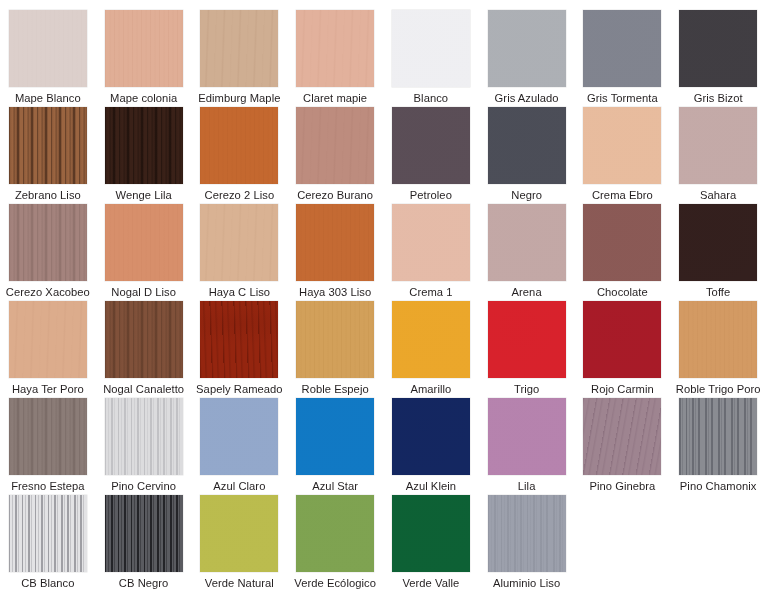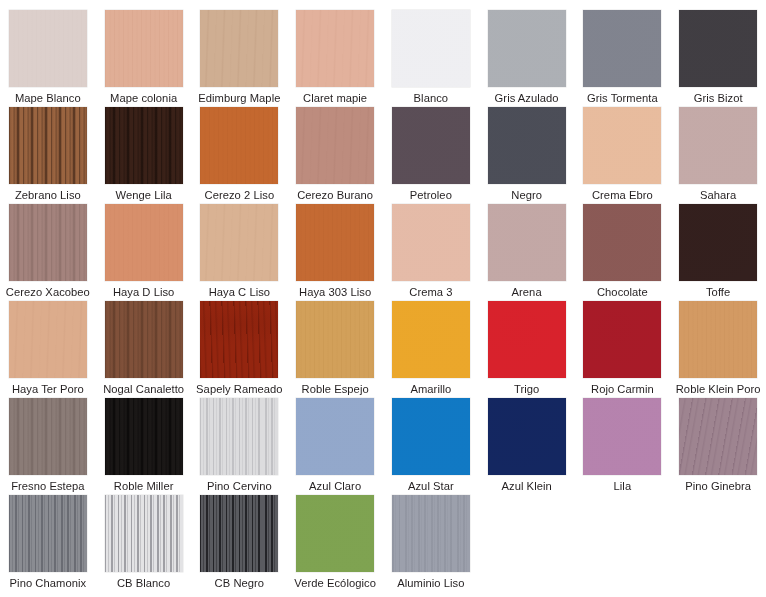"Haya D Liso" div.swatch-label { text: Haya -> Nogal }
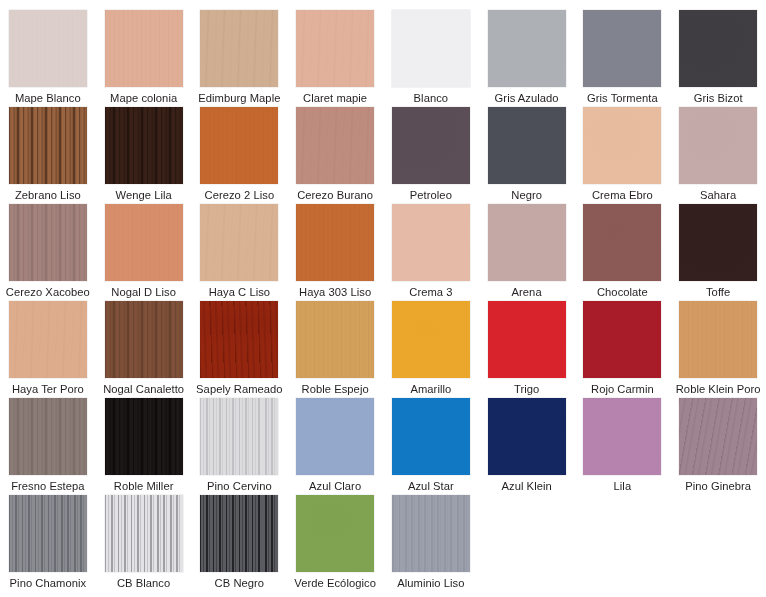"Crema 3" div.swatch-label { text: 3 -> 1 }
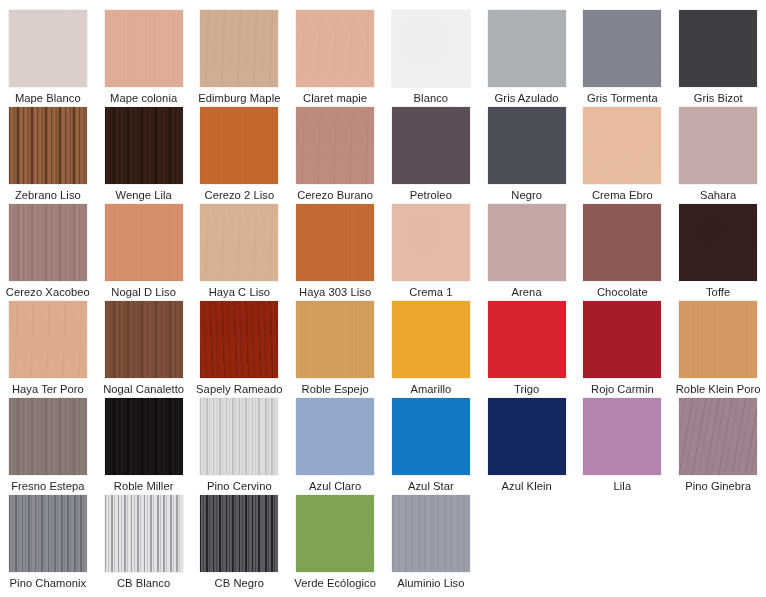"Roble Klein Poro" div.swatch-label { text: Klein -> Trigo }
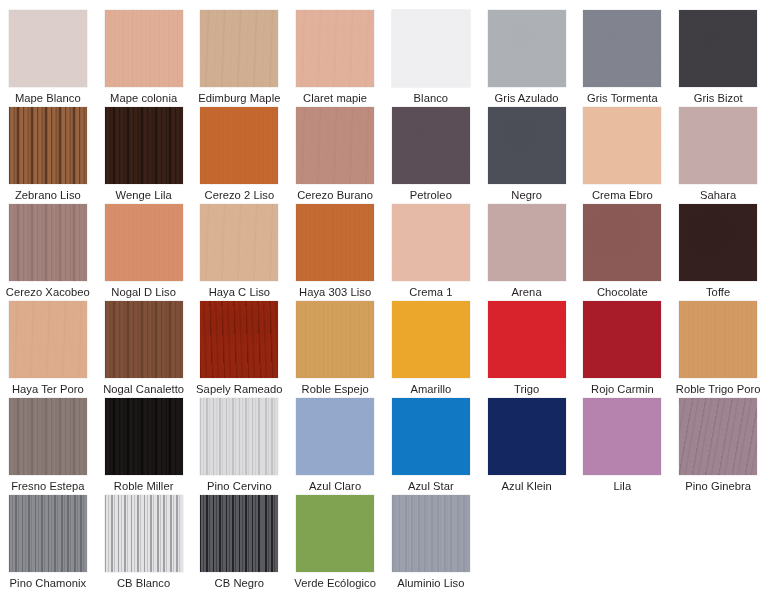"Roble Miller" div.swatch-cell { html: <div> <div> <div></div> </div> <div>Roble Miller</div> </div> -> none }
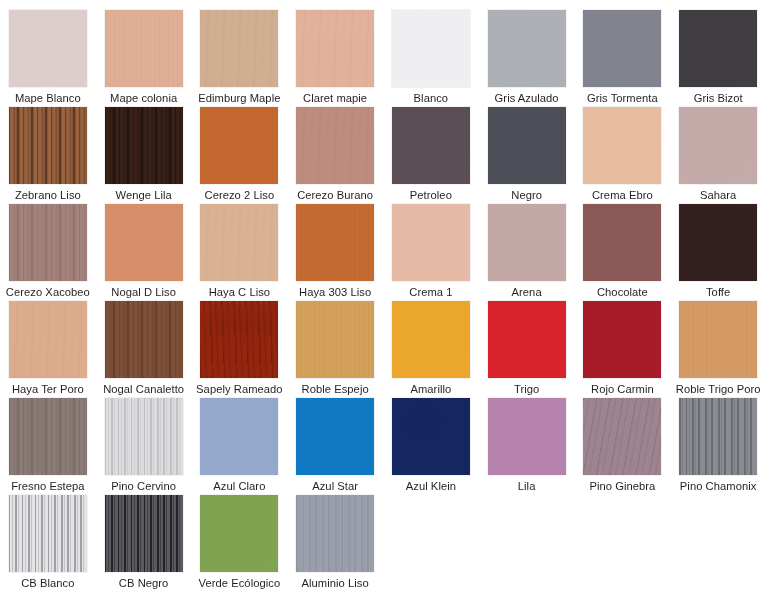"Verde Natural" div.swatch-cell { html: none -> <div> <div> <div></div> </div> <div>Verde Natural</div> </div> }
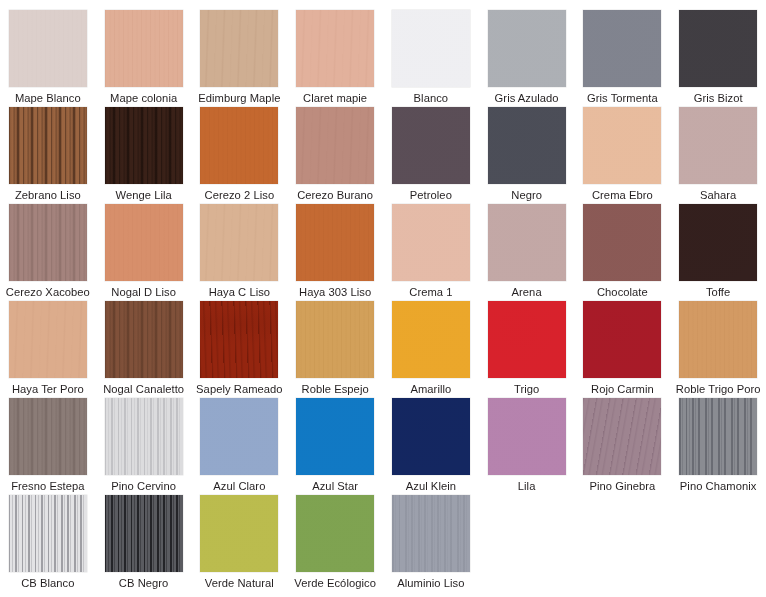"Verde Valle" div.swatch-cell { html: none -> <div> <div> <div></div> </div> <div>Verde Valle</div> </div> }
